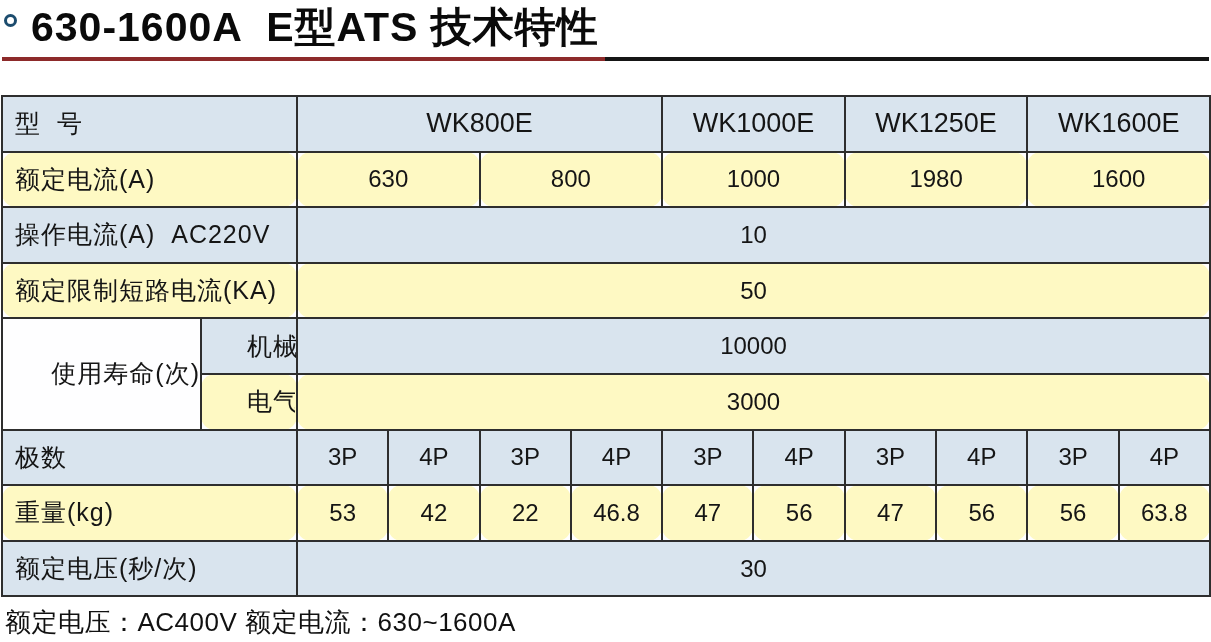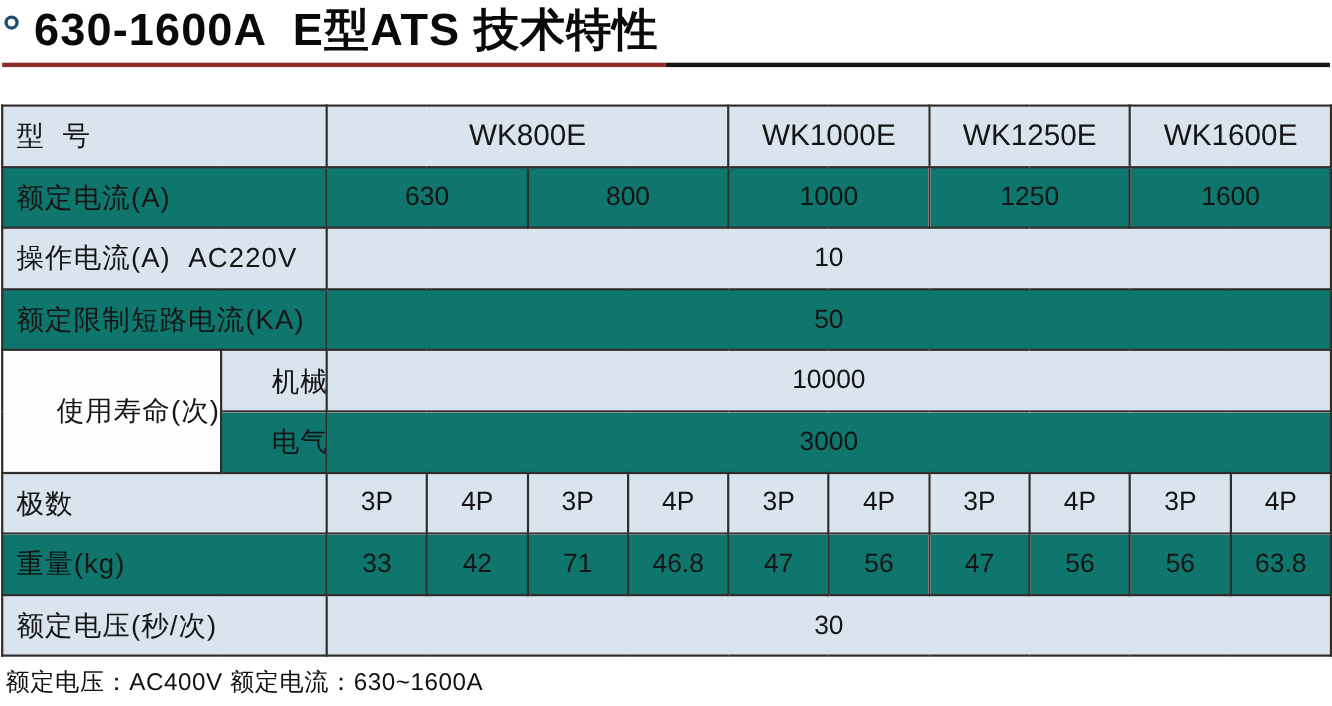"额定电流(A)" .row-white td { background: #0f766e -> #fef9c3; border-radius: none -> 14px }
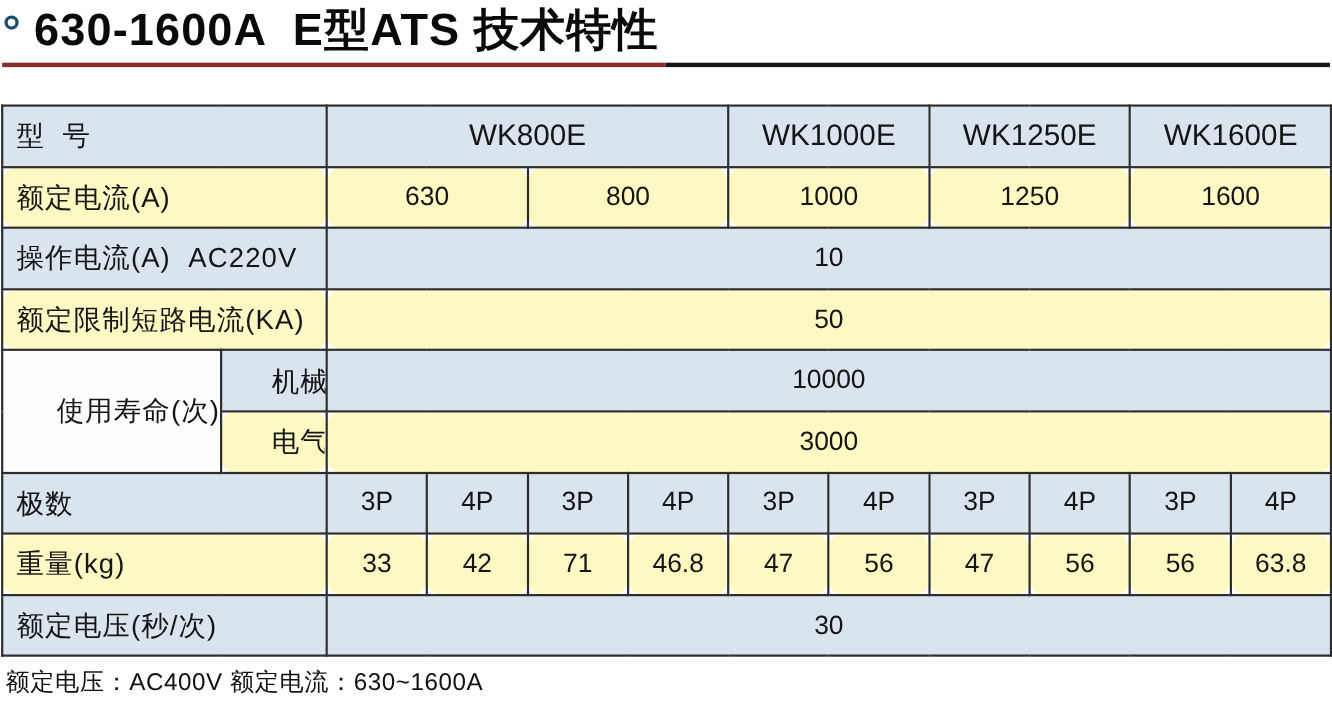"1250" td.val { text: 1250 -> 1980 }
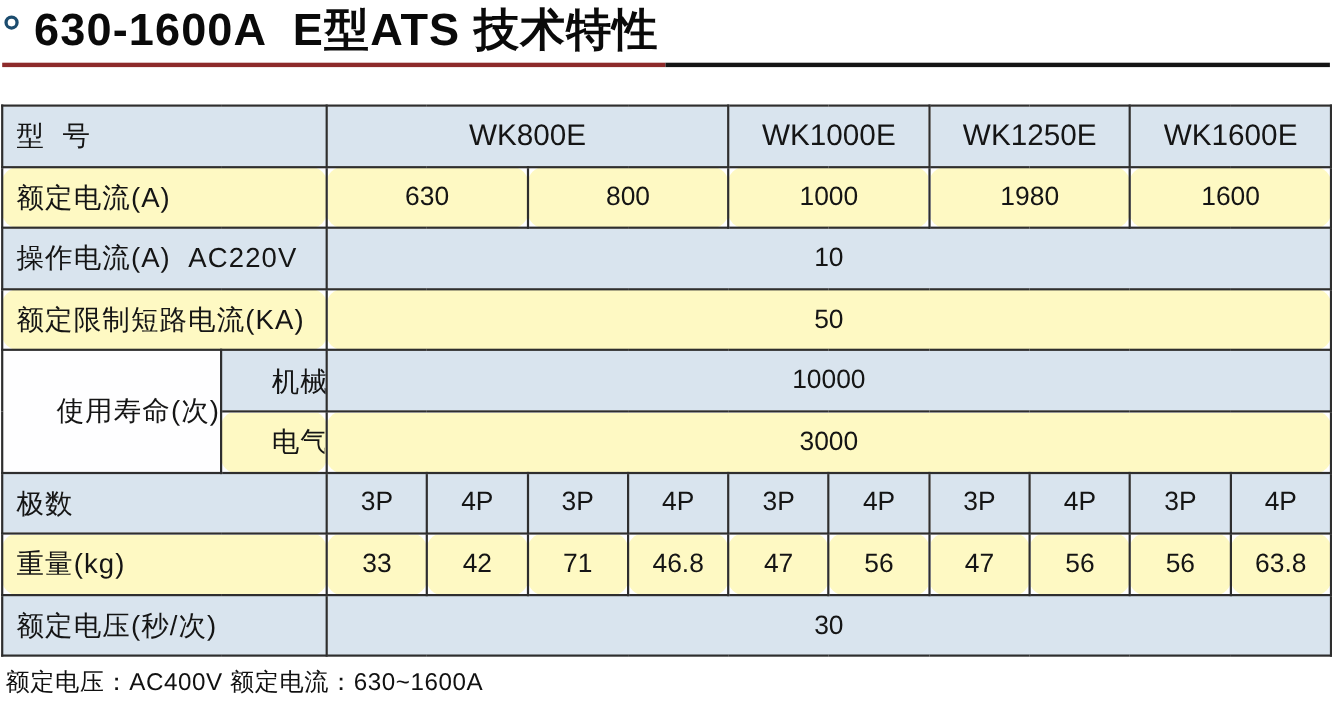"33" td.val { text: 33 -> 53 }
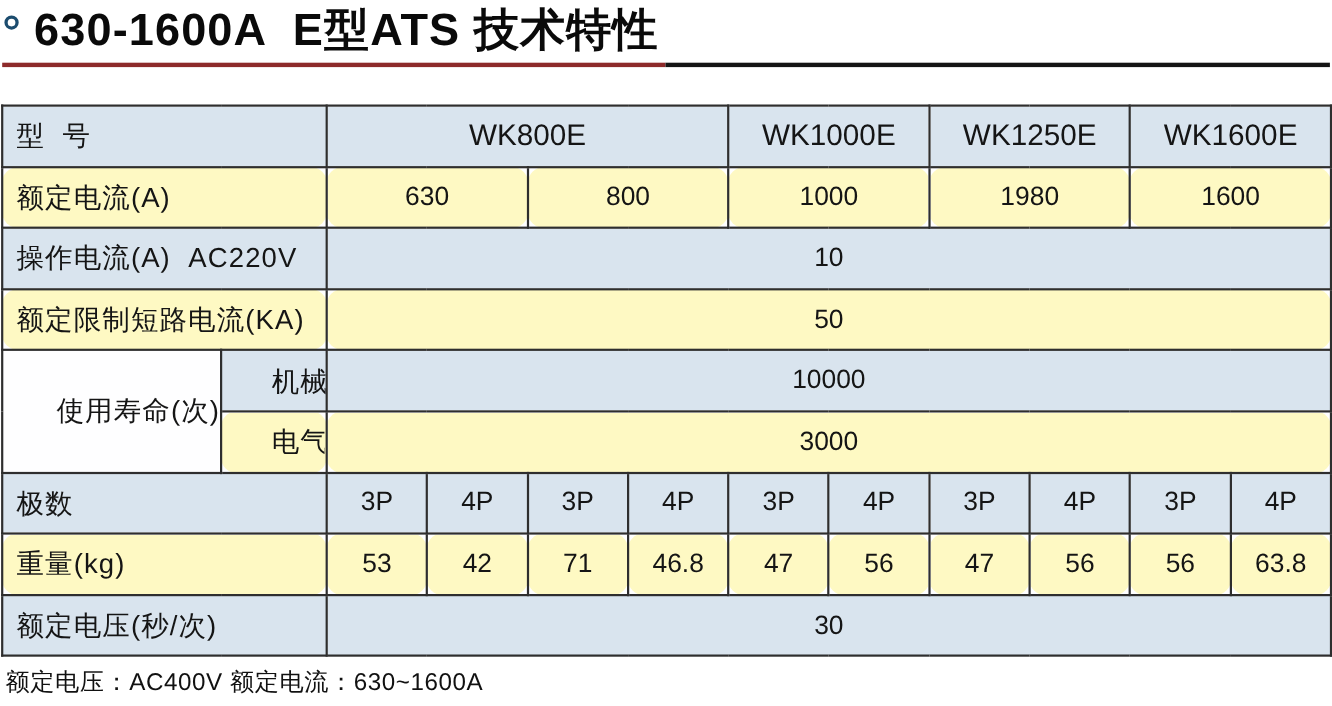"71" td.val { text: 71 -> 22 }
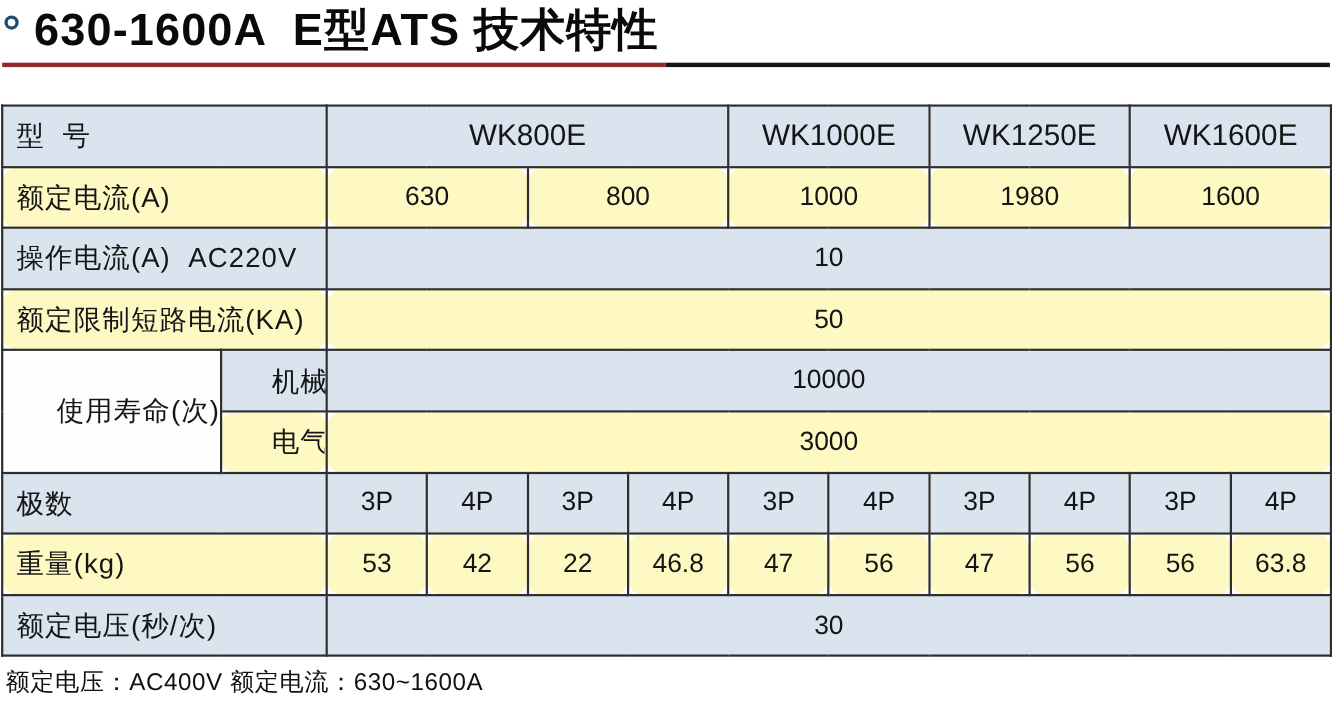"额定电压：AC400V 额定电流：630~1600A" .footer-note { font-size: 22px -> 26px }
